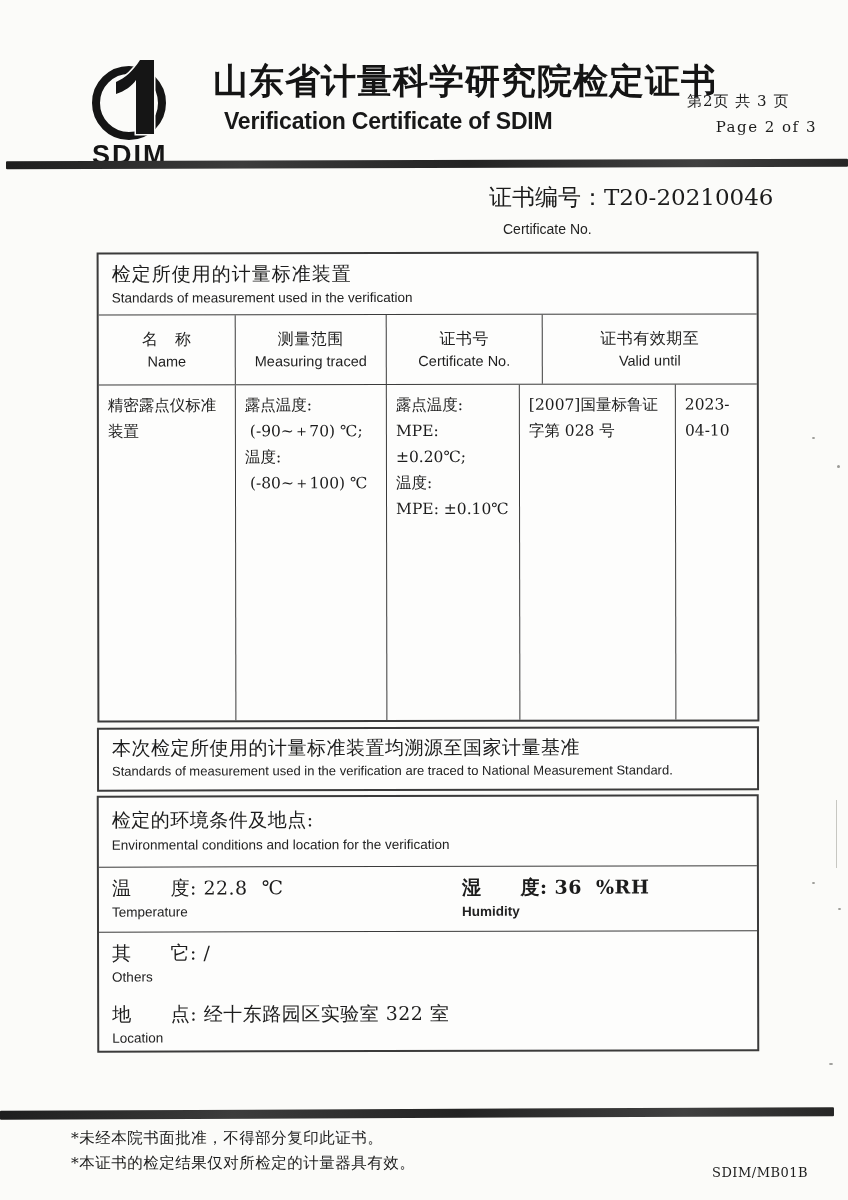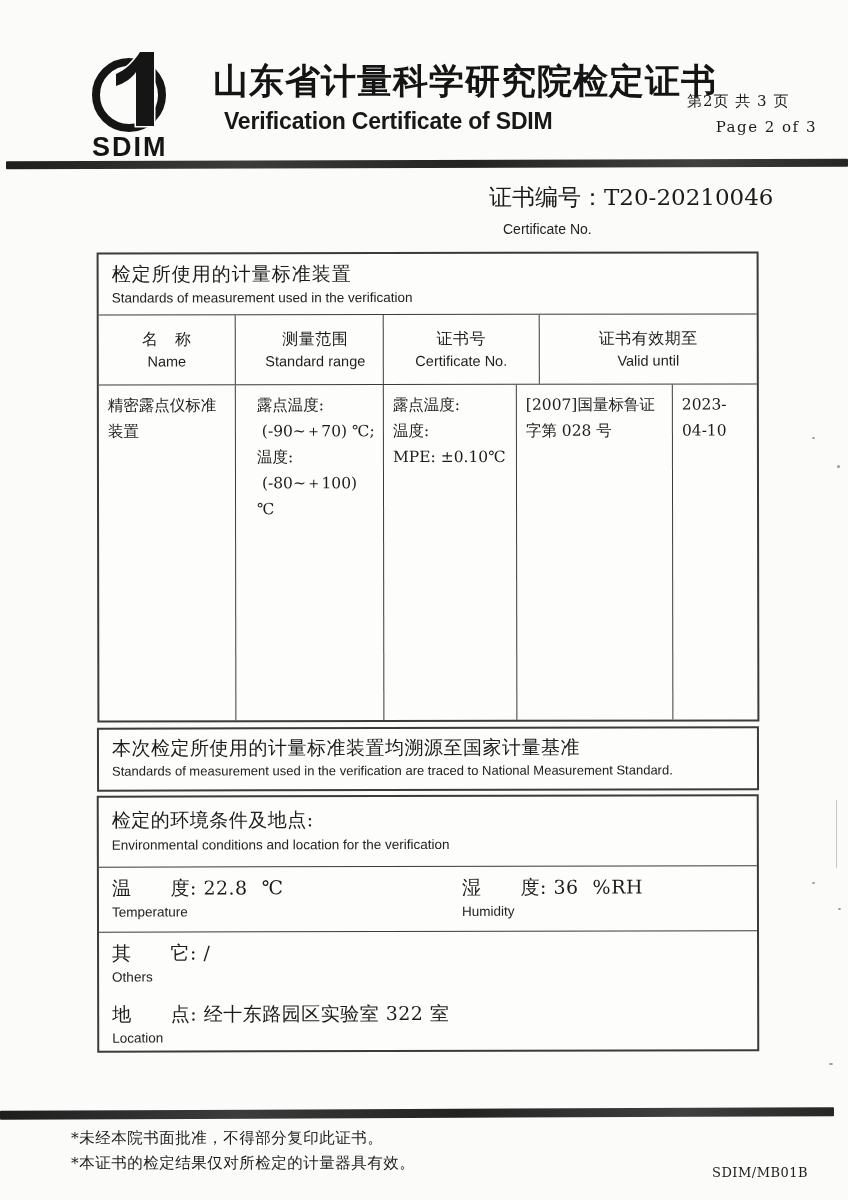"SDIM" .logo { top: 50px -> 58px }
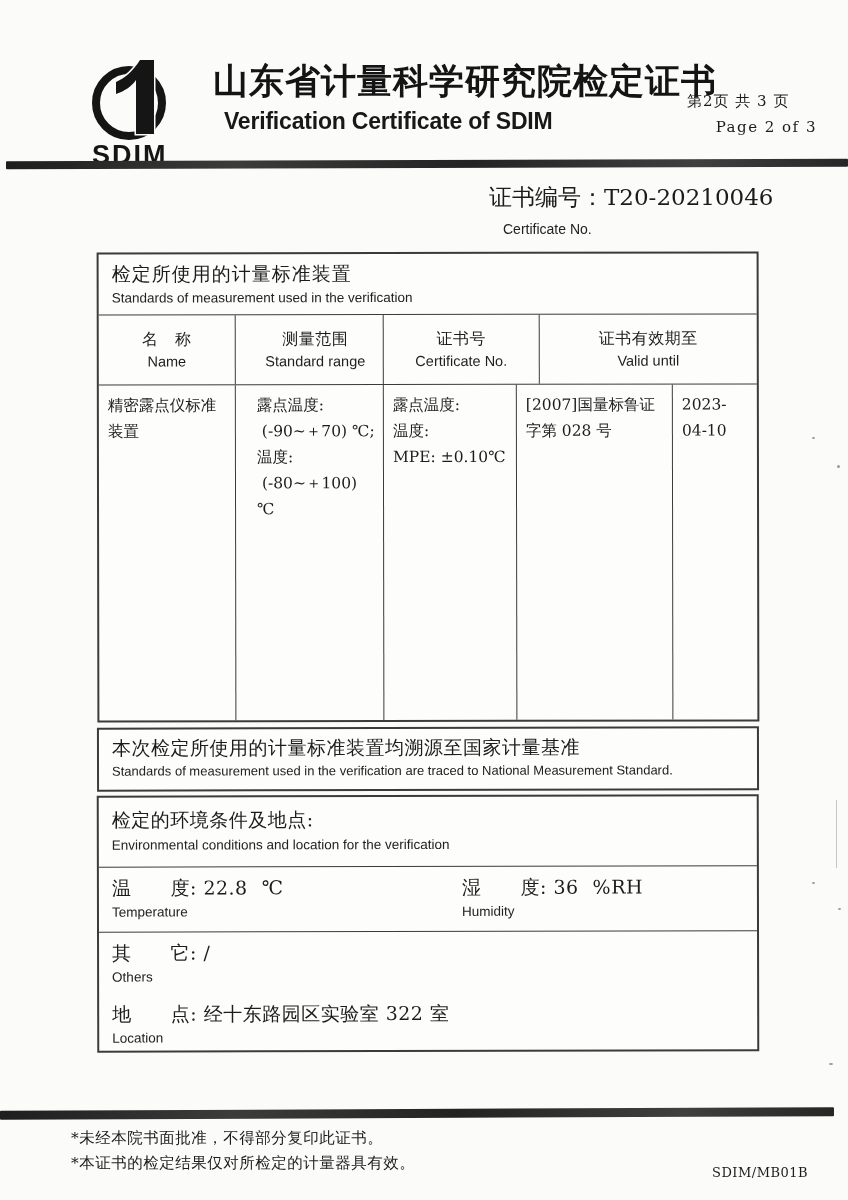"测量范围" .c2 { margin-left: 12px -> none; width: 136px -> 151px }
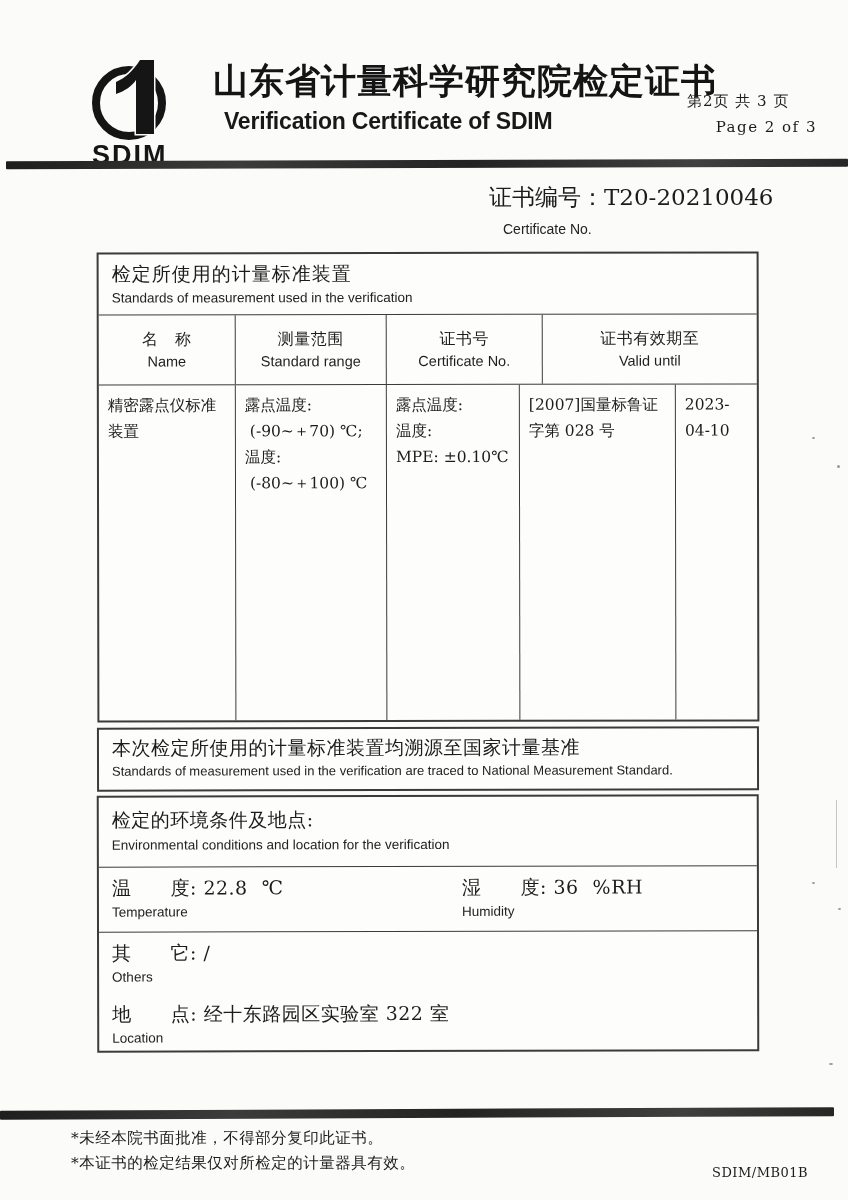"Standard range" div.h-en { text: Standard range -> Measuring traced }
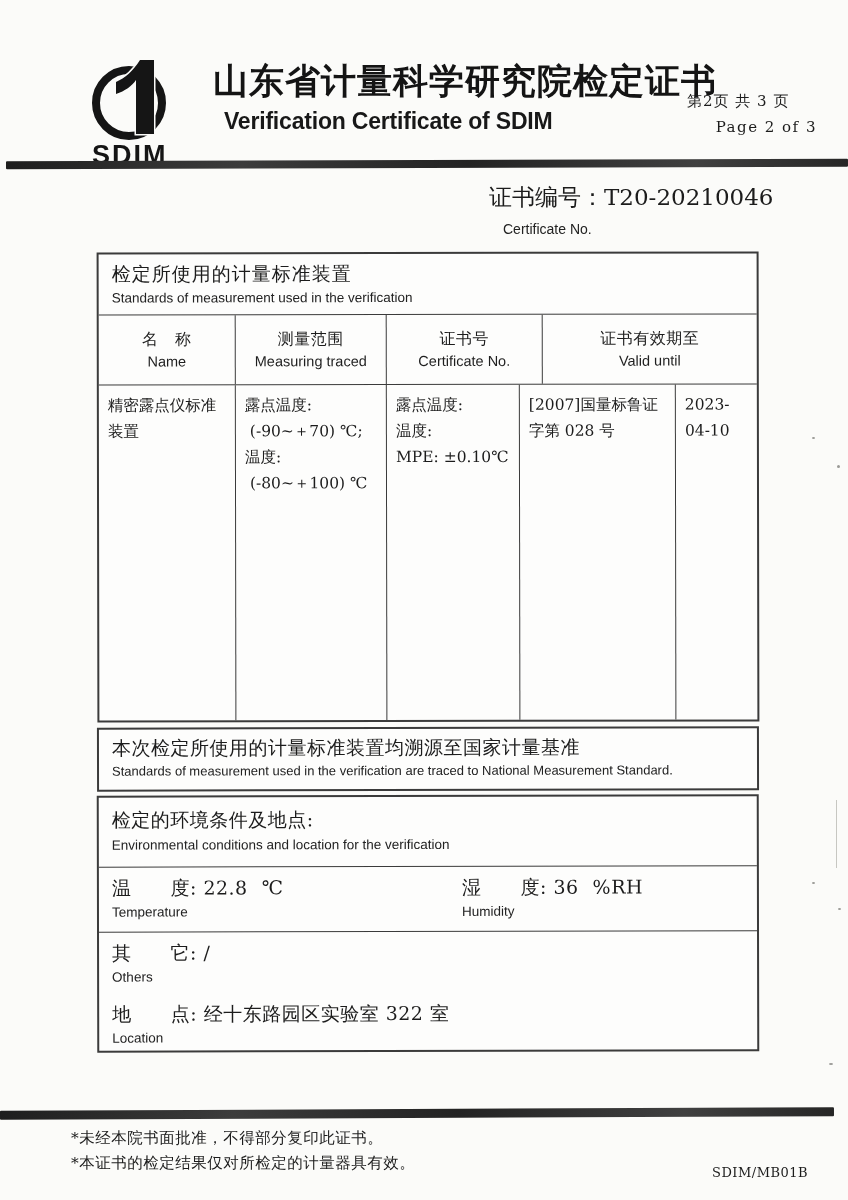"MPE: ±0.20℃;" div.dline { html: none -> <div>MPE: ±0.20℃;</div> }
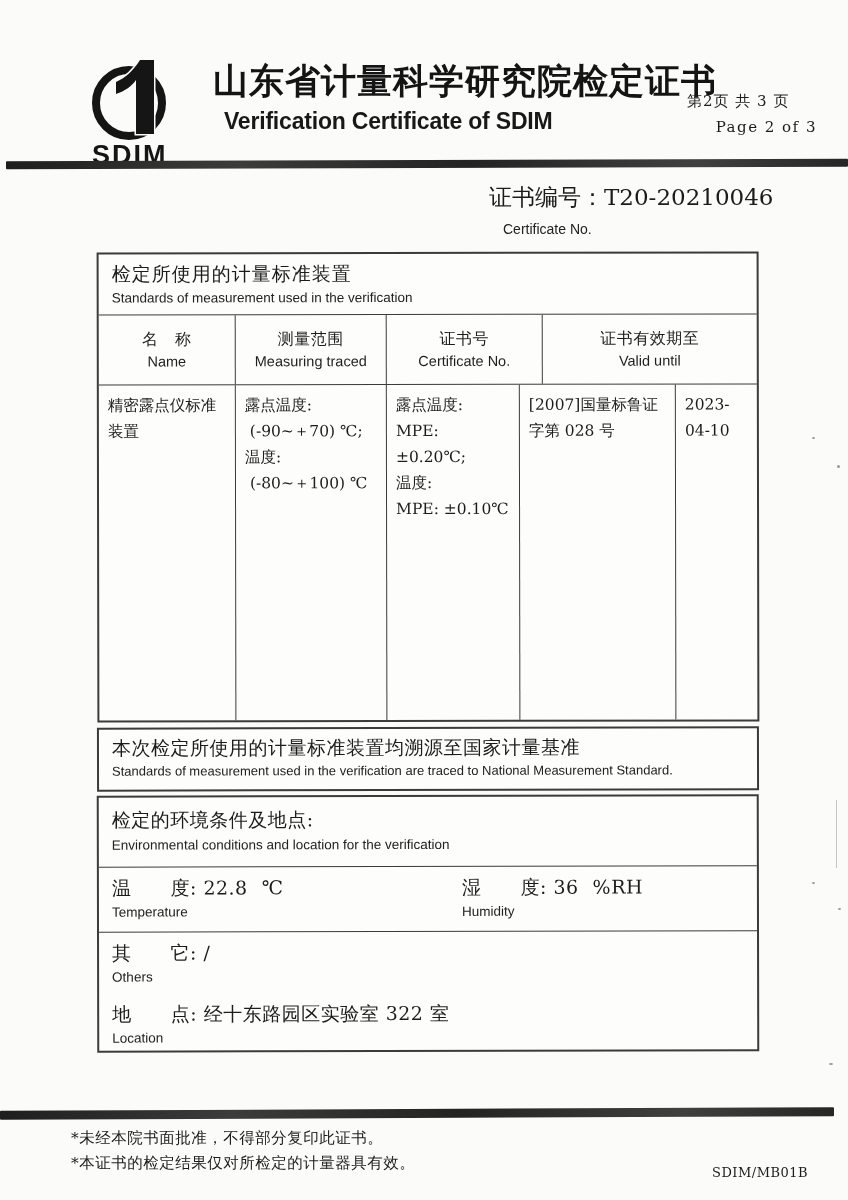"湿 度: 36 %RH" .env-hum { font-weight: none -> bold }
